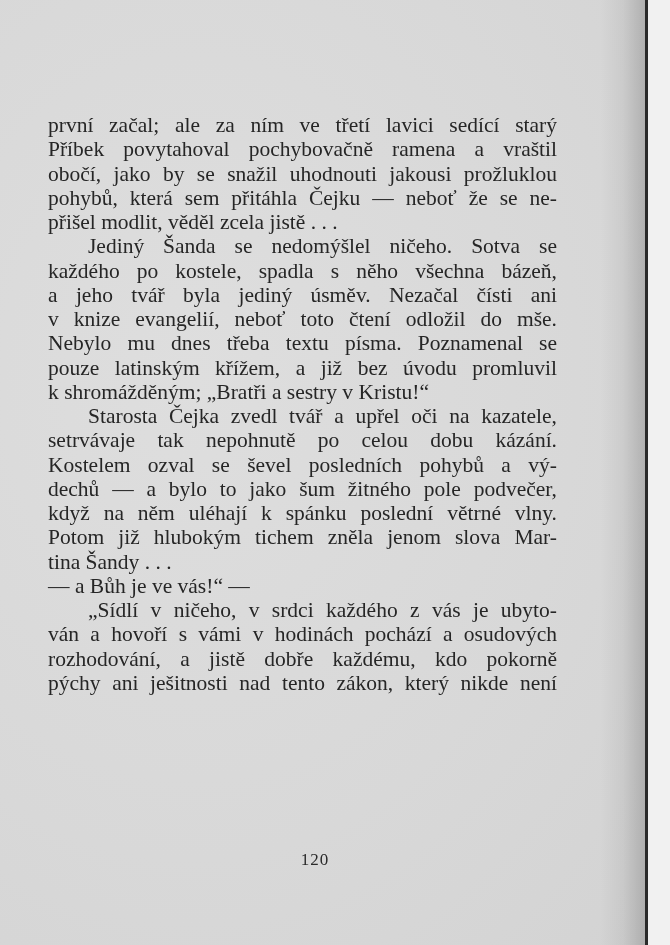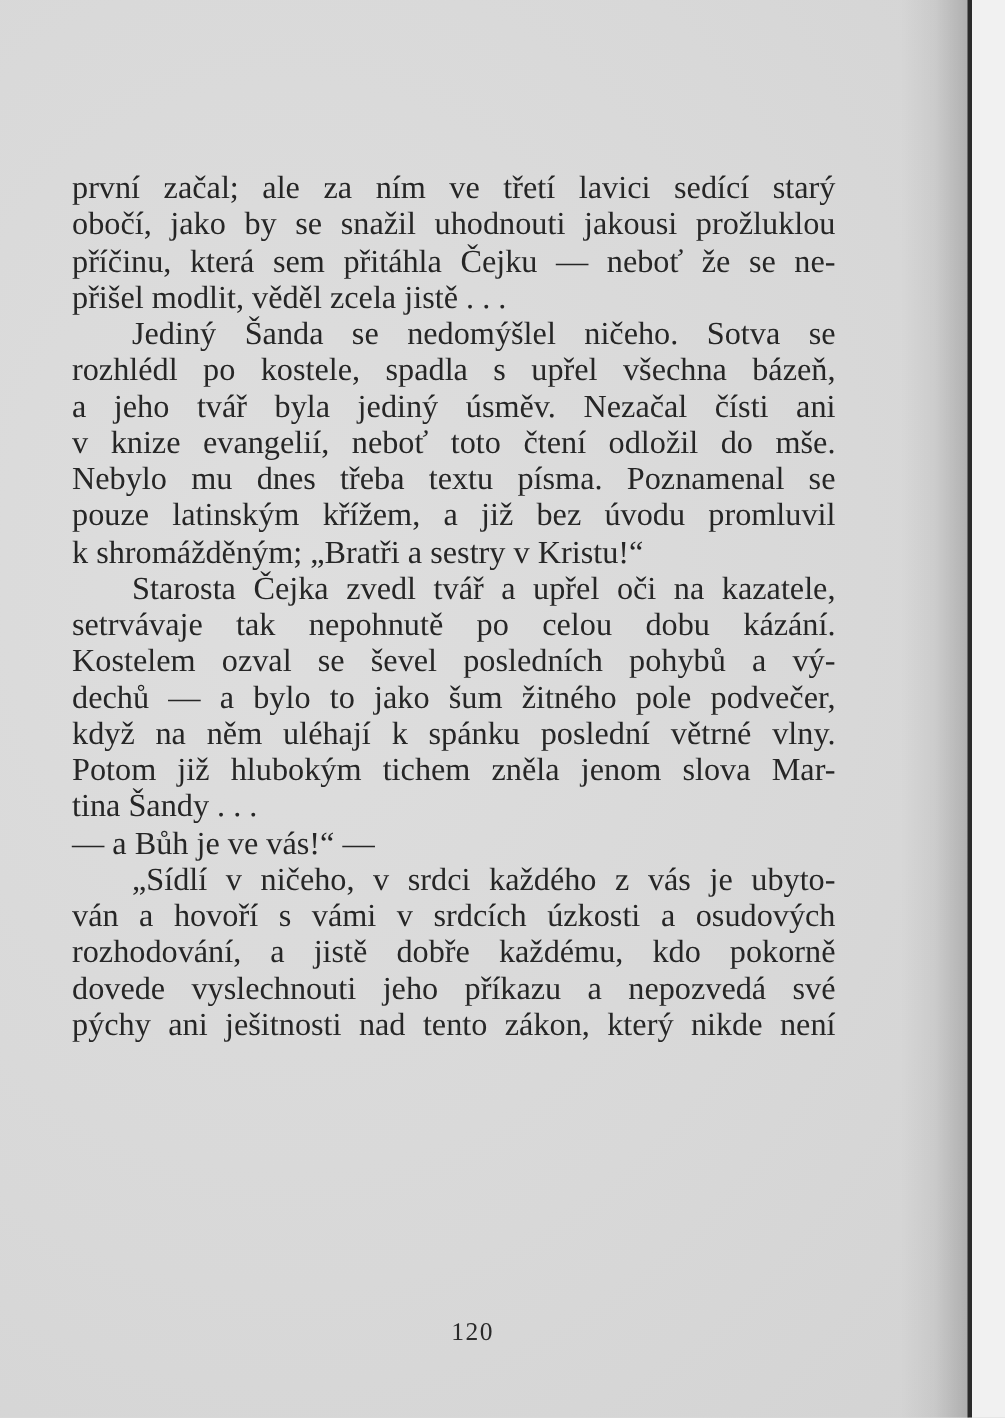"Příbek povytahoval pochybovačně ramena a" span.line { html: none -> <span>Příbek povytahoval pochybovačně ramena a vraštil</span> }
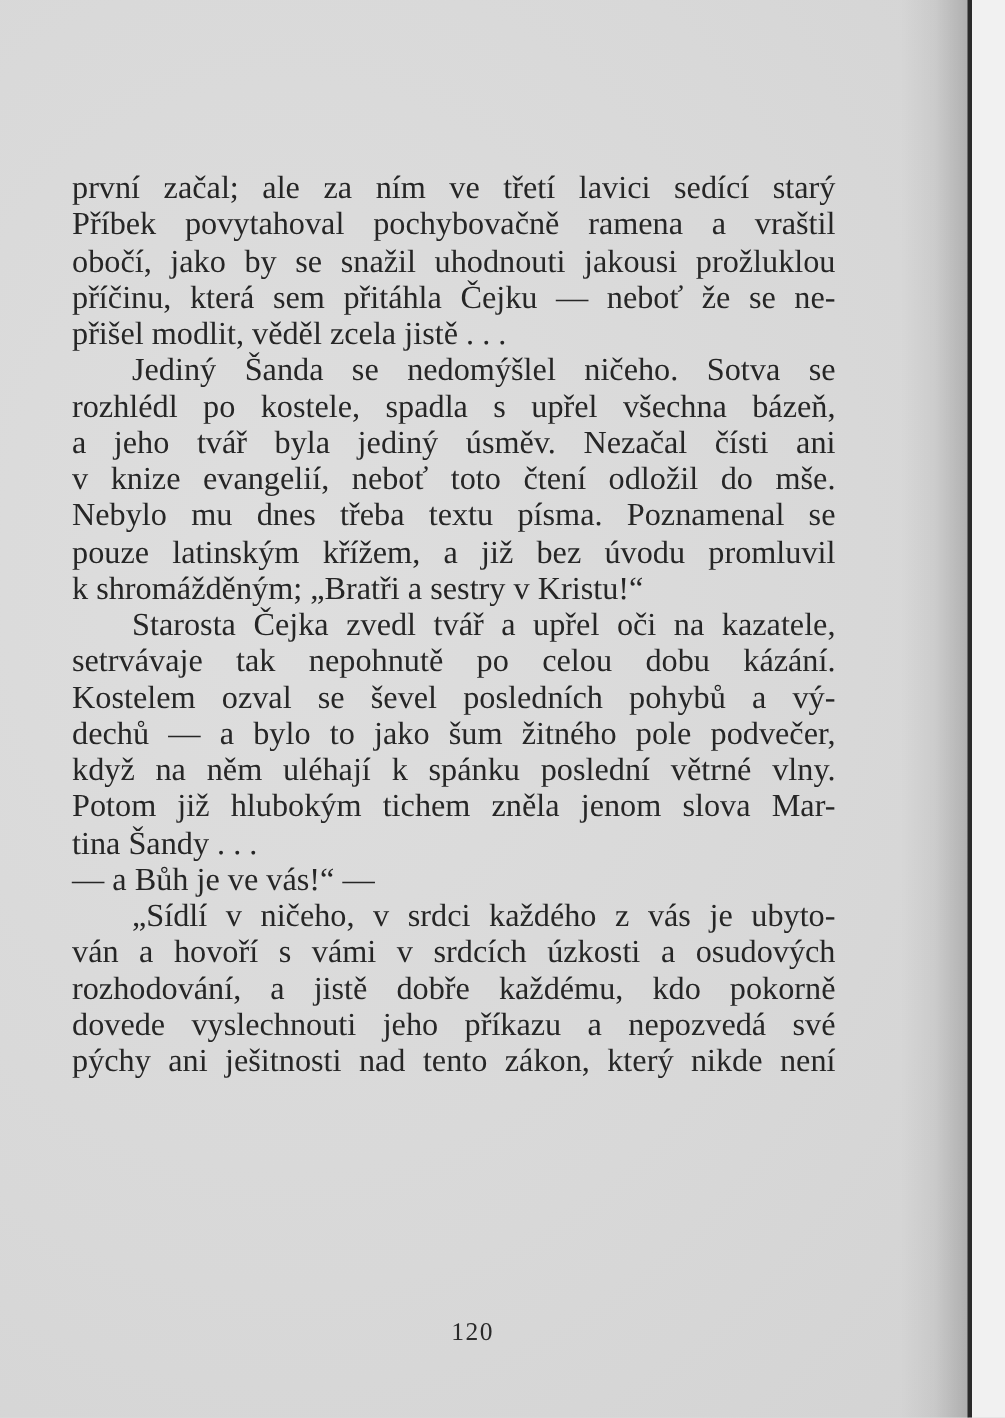"příčinu, která sem přitáhla Čejku" span.line { text: příčinu -> pohybů }
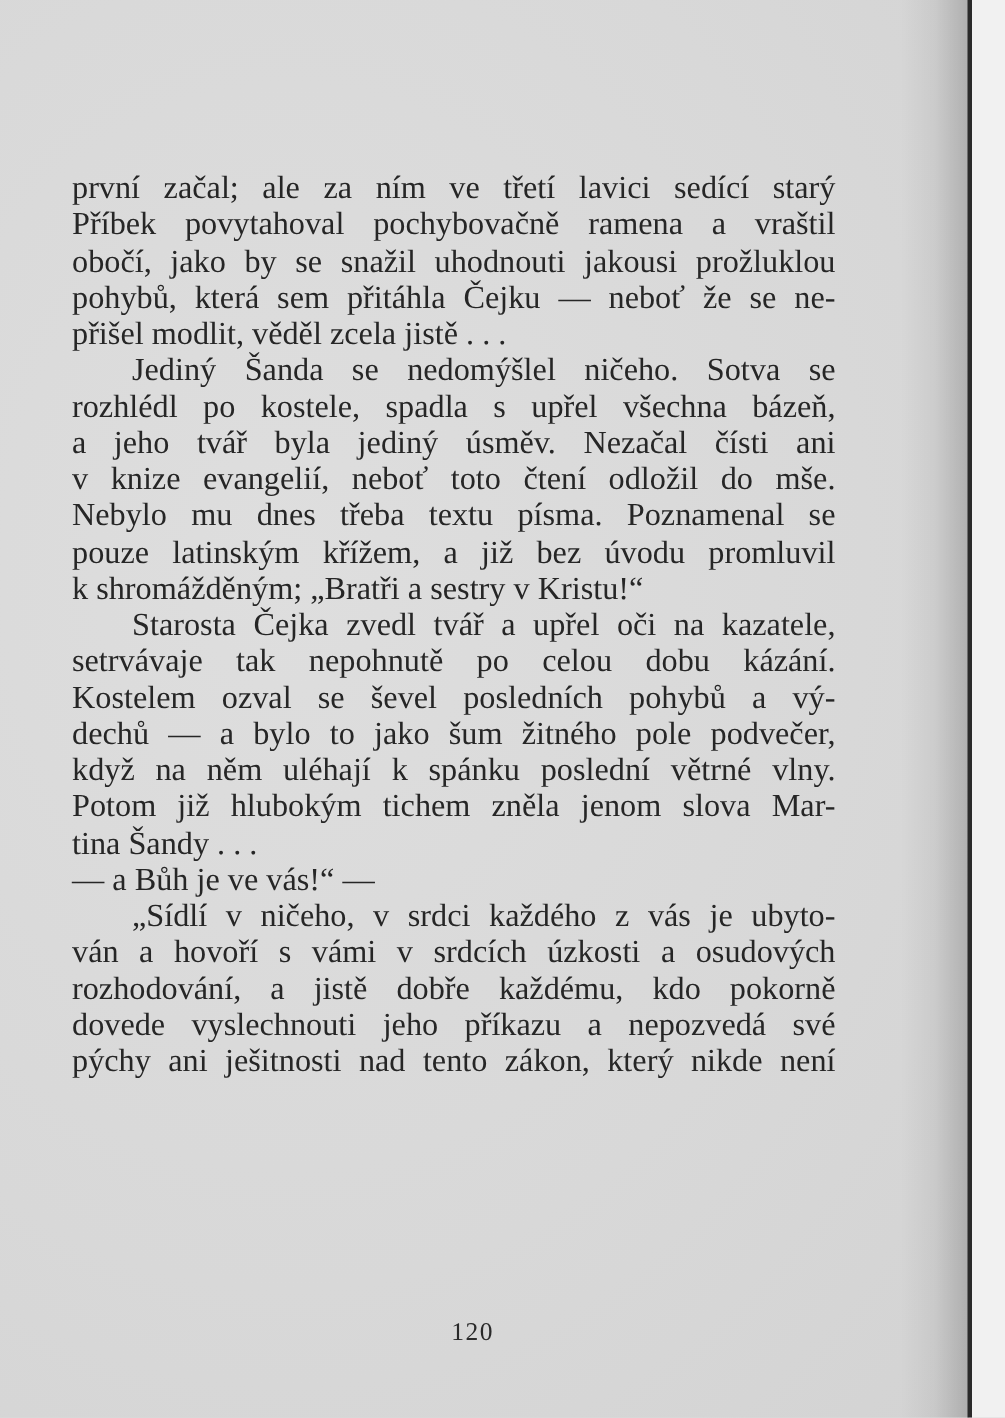"rozhlédl po kostele, spadla s" span.line { text: rozhlédl po kostele, spadla s upřel -> každého po kostele, spadla s něho }
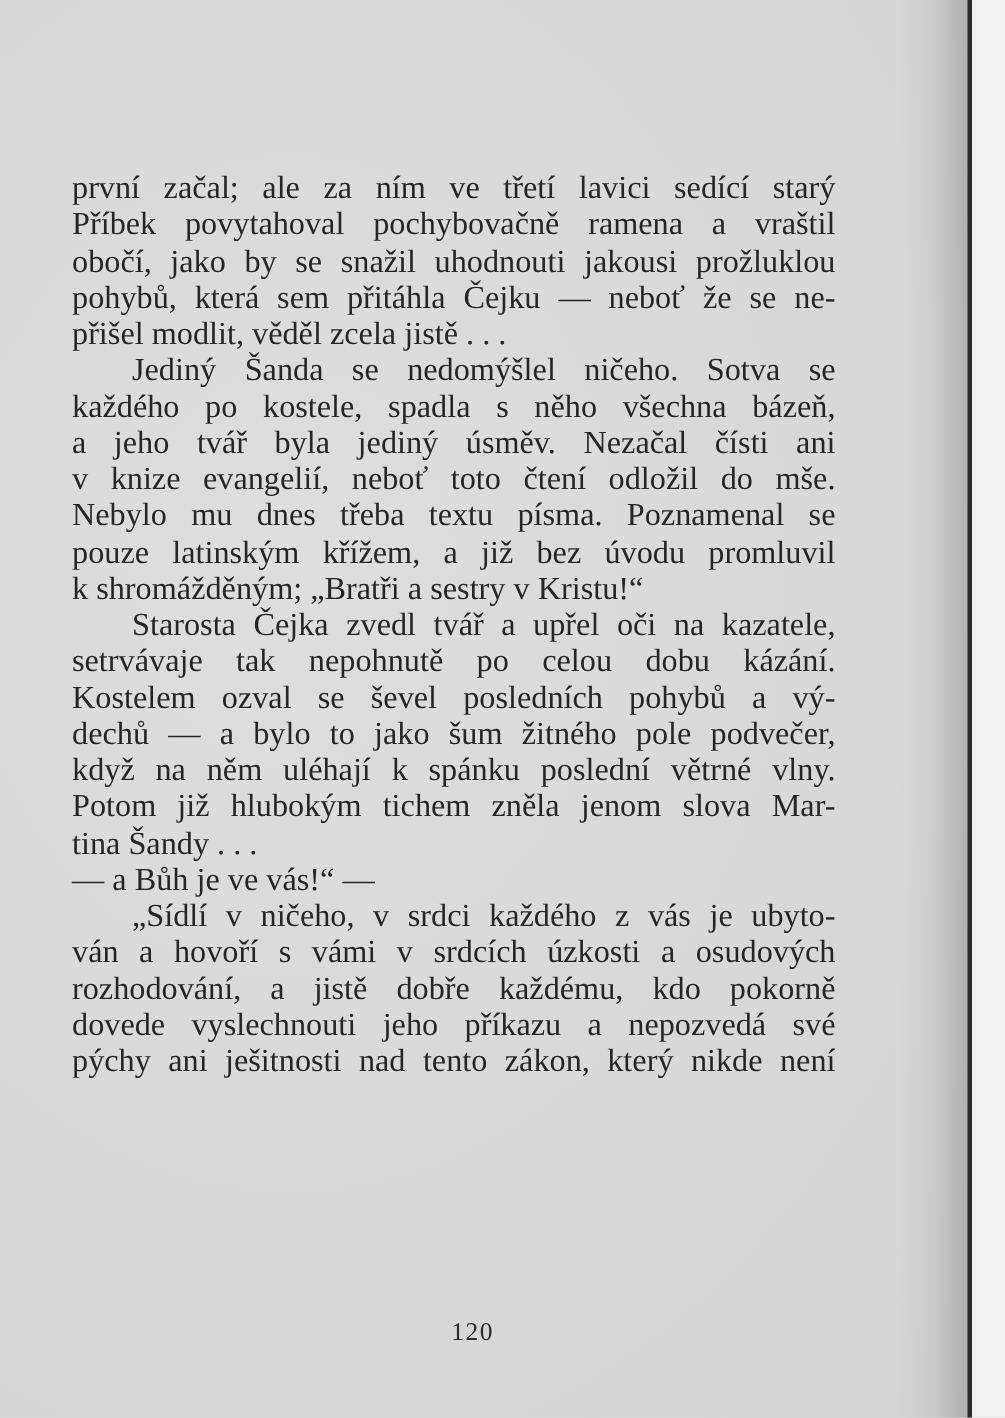"ván a hovoří s vámi" span.line { text: srdcích úzkosti -> hodinách pochází }
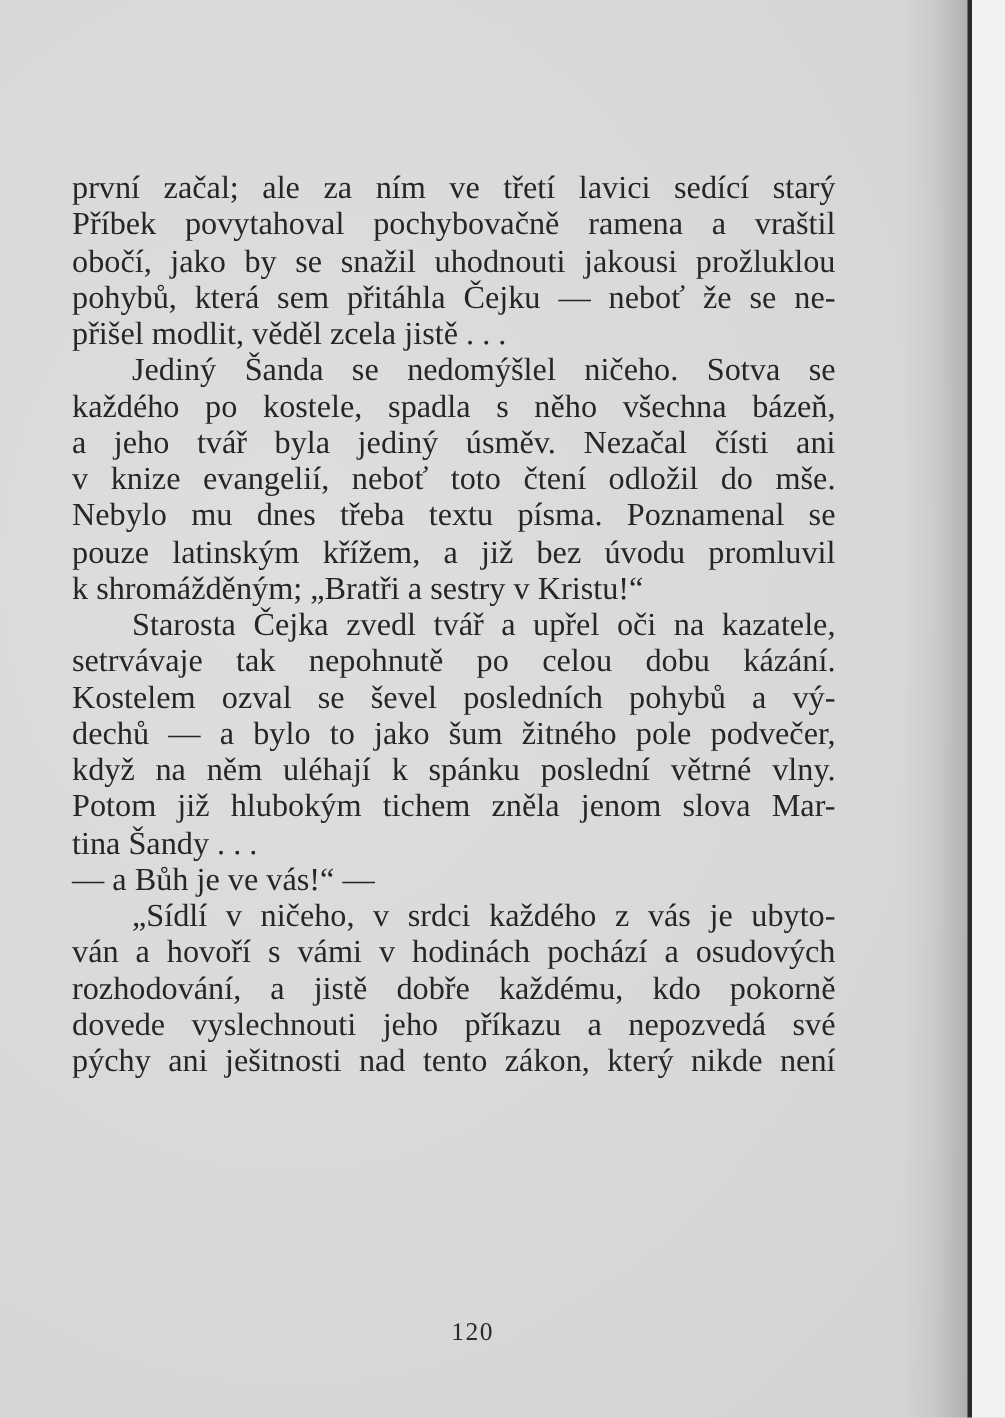"dovede vyslechnouti jeho příkazu a" span.line { html: <span>dovede vyslechnouti jeho příkazu a nepozvedá své</span> -> none }
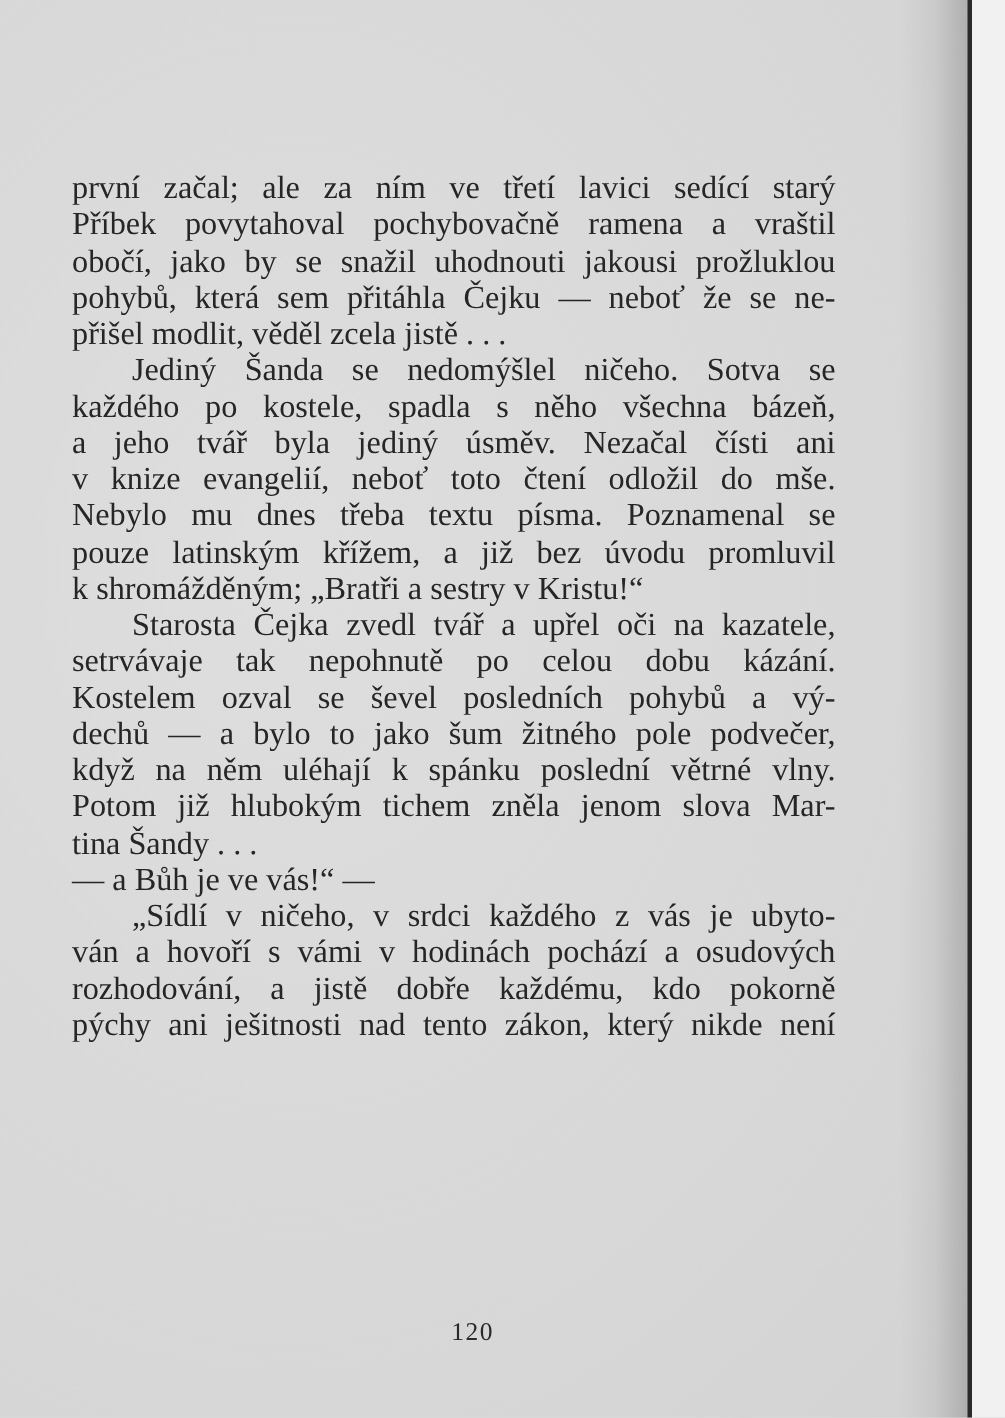"120" .page-number { margin-top: 28px -> none }
